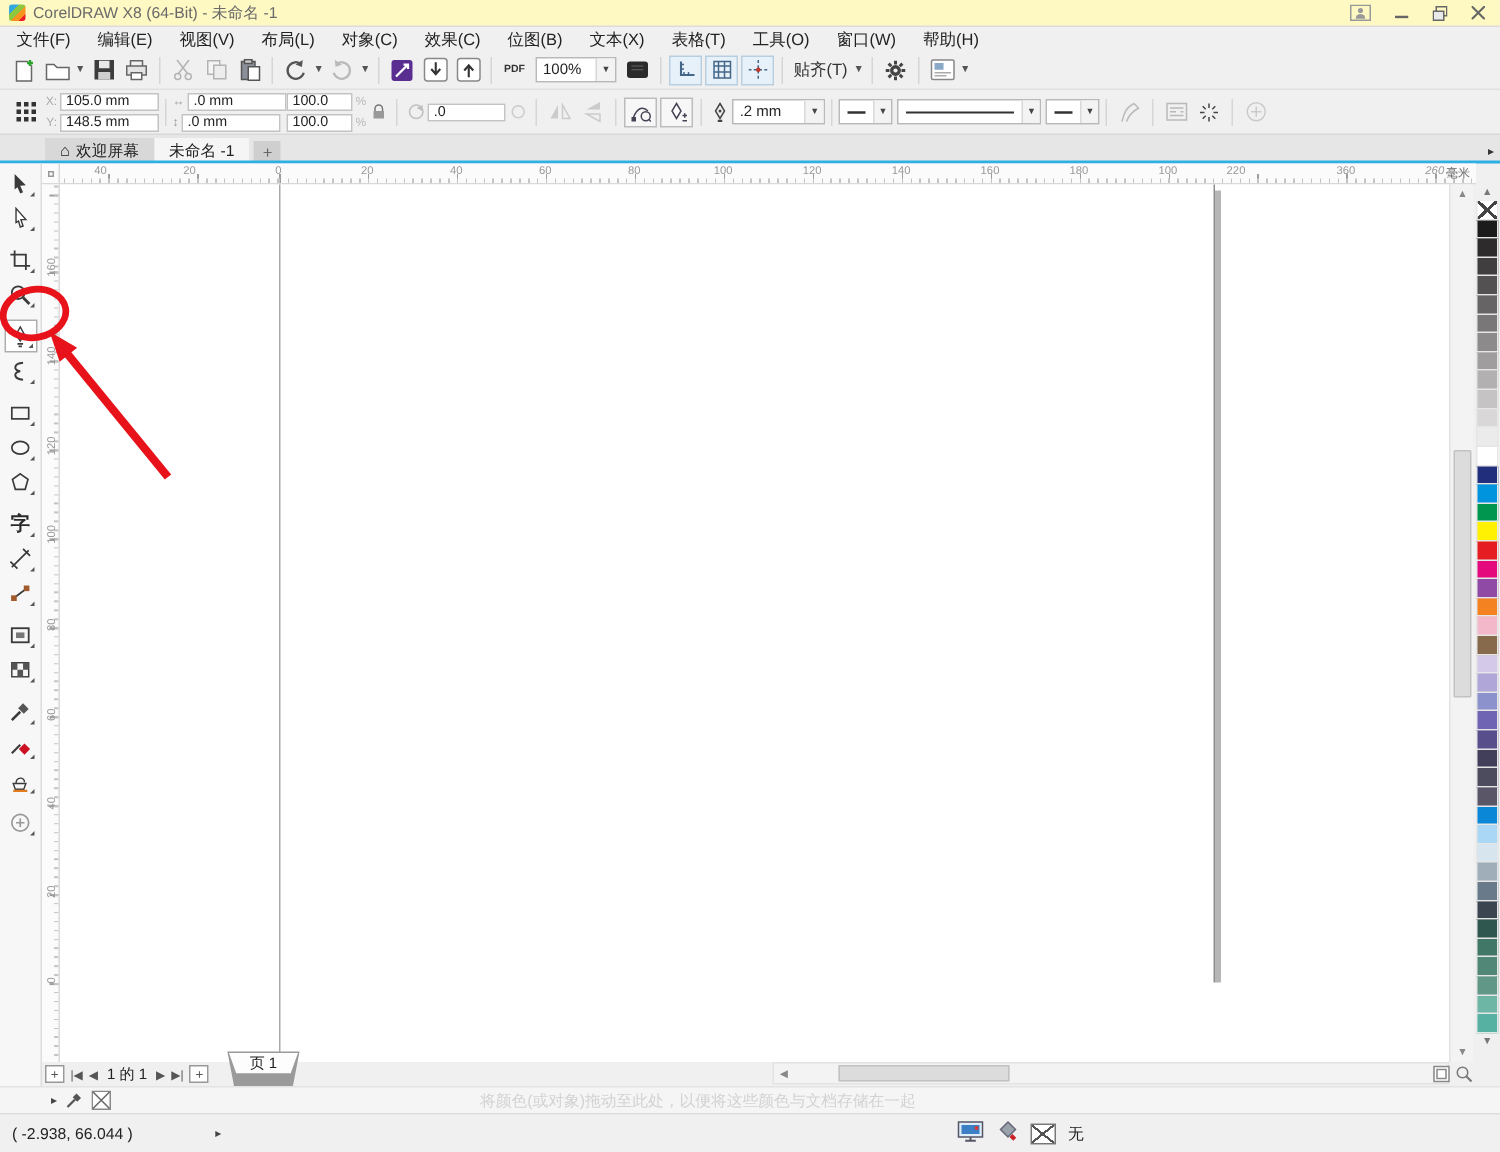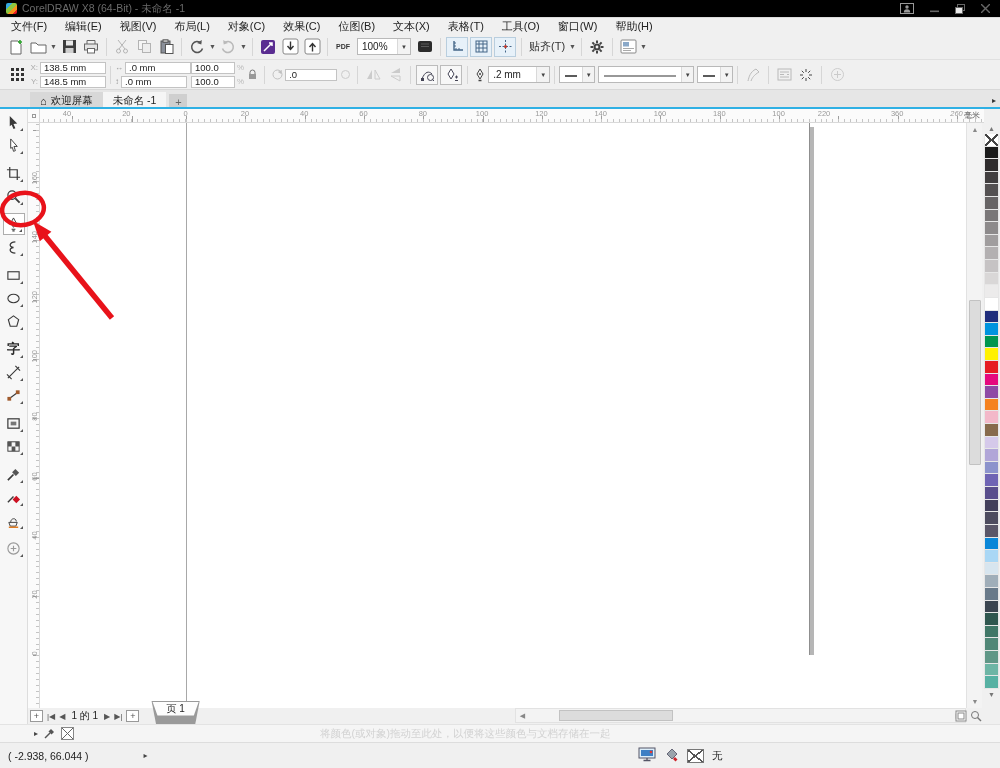"CorelDRAW X8 (64-Bit) - 未命名" #titlebar { background: #000000 -> #fef9c3 }
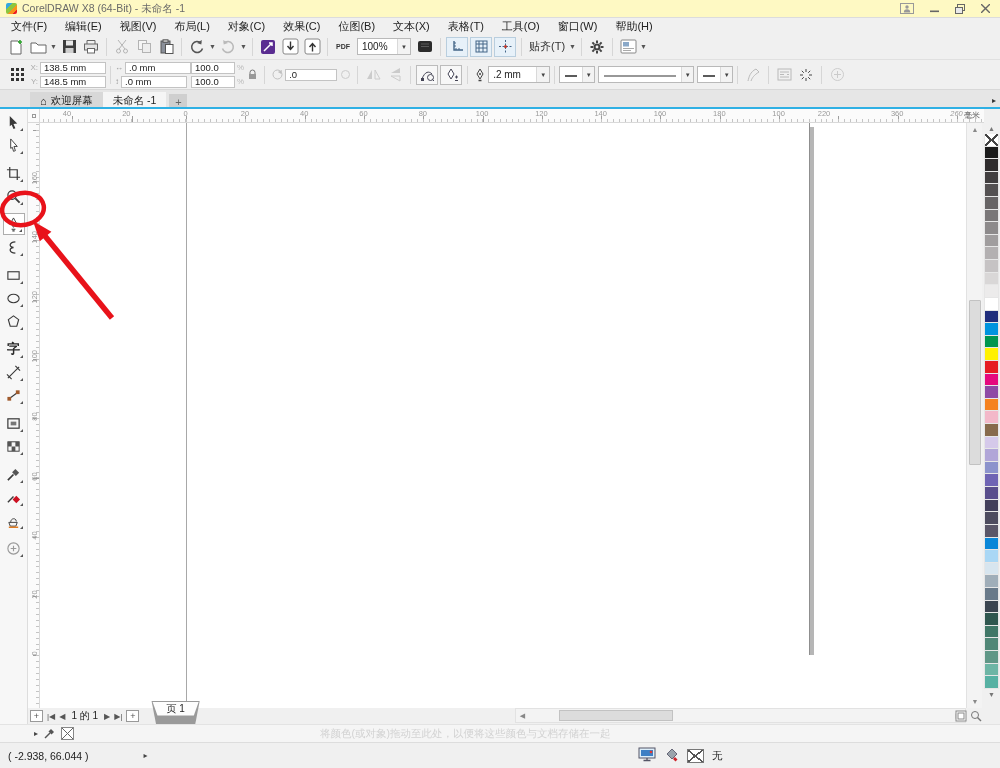"138.5 mm" div.pfield { text: 138.5 -> 105.0 }
